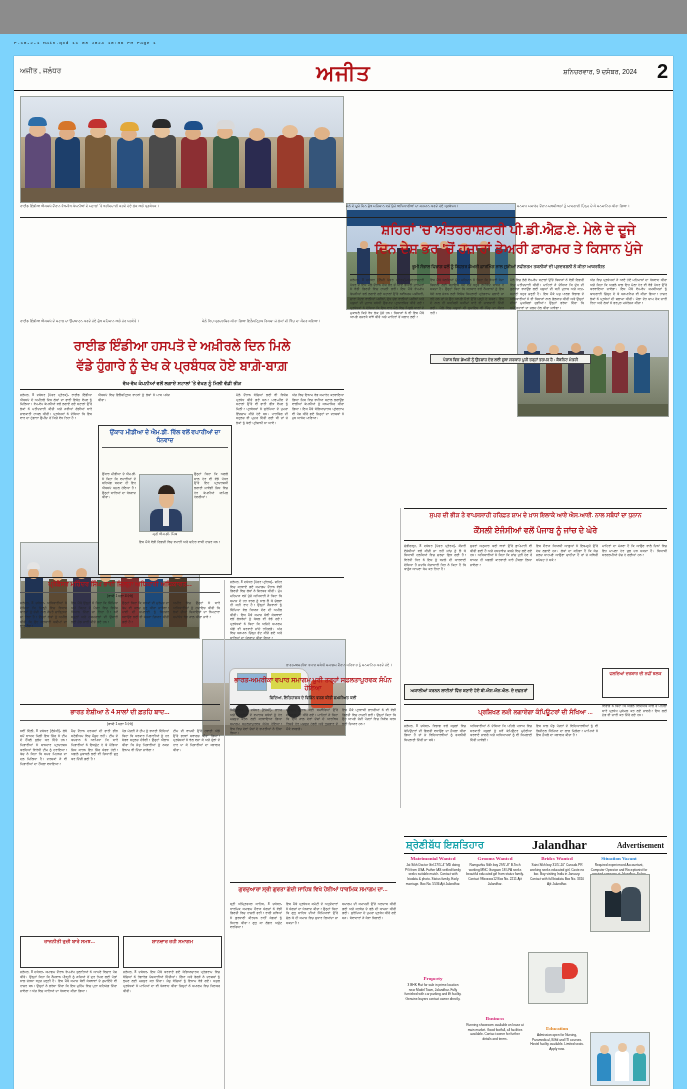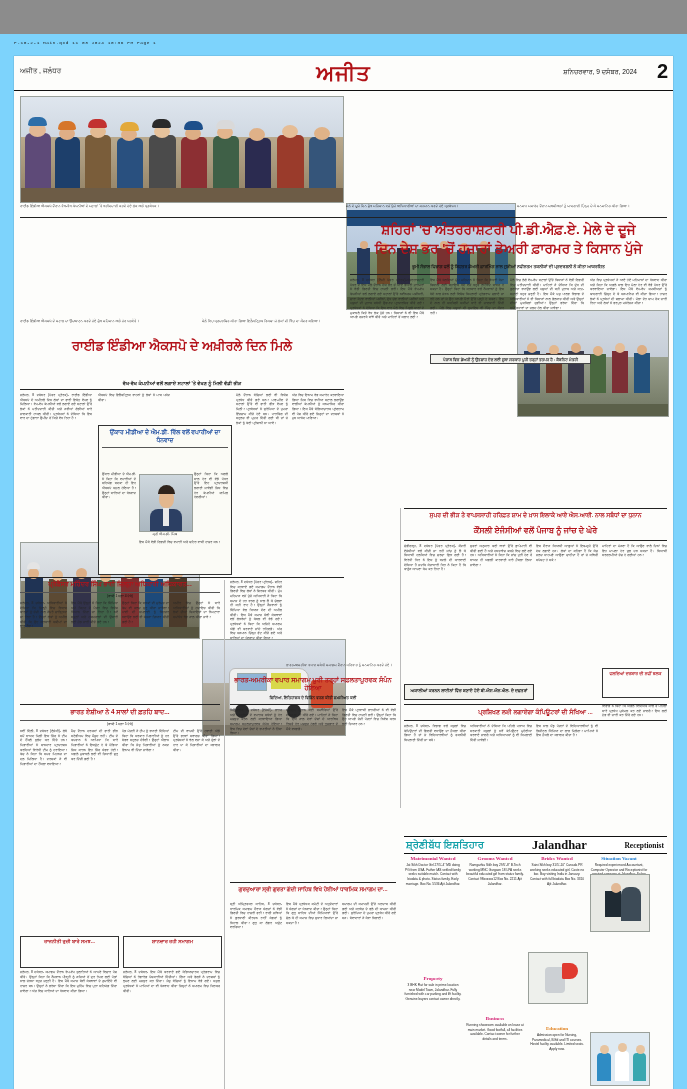"ਰਾਈਡ ਇੰਡੀਆ ਐਕਸਪੋ ਦੇ ਅਖ਼ੀਰਲੇ" div.blk { text: ਐਕਸਪੋ -> ਹਸਪਤੋ }
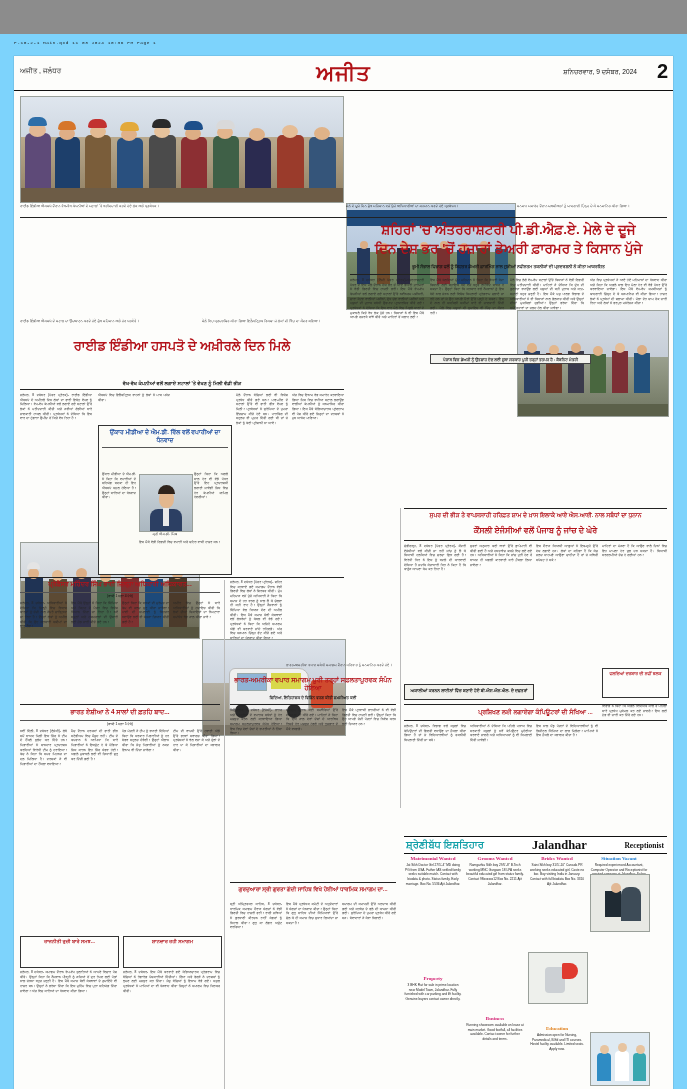"ਵੱਡੇ ਹੁੰਗਾਰੇ ਨੂੰ ਦੇਖ ਕੇ" div.blk { html: none -> <div>ਵੱਡੇ ਹੁੰਗਾਰੇ ਨੂੰ ਦੇਖ ਕੇ ਪ੍ਰਬੰਧਕ ਹੋਏ ਬਾਗ਼ੋ-ਬਾਗ਼</div> }
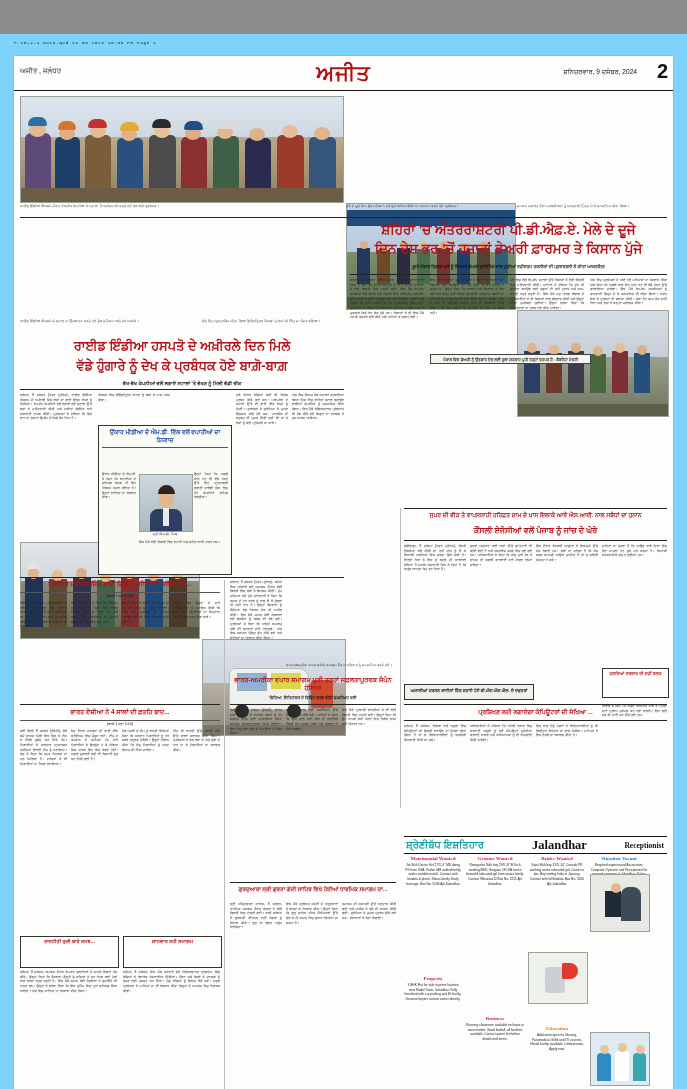"Receptionist" div.cl-adv { text: Receptionist -> Advertisement }
